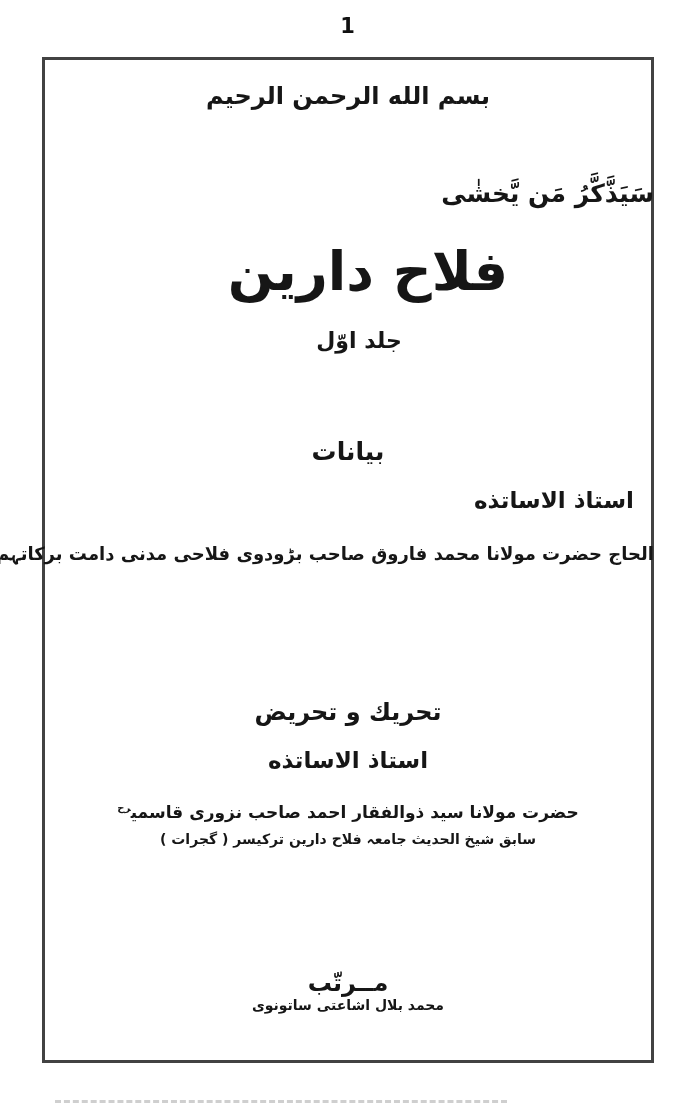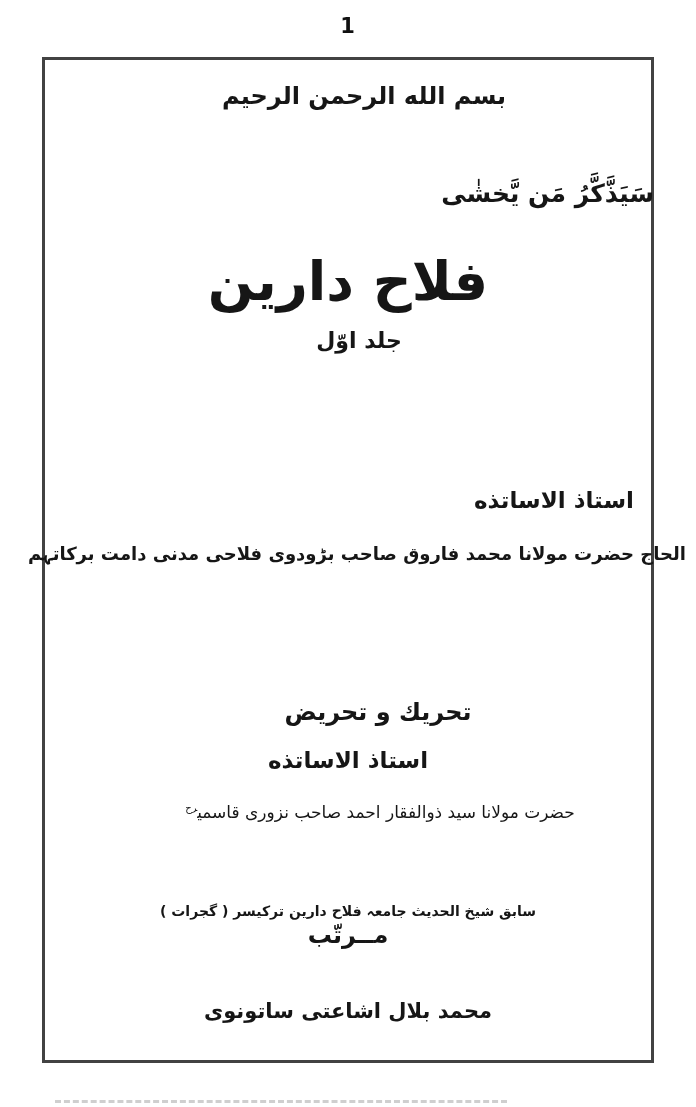"بسم الله الرحمن الرحيم" .bismillah { padding-left: 16px -> none }
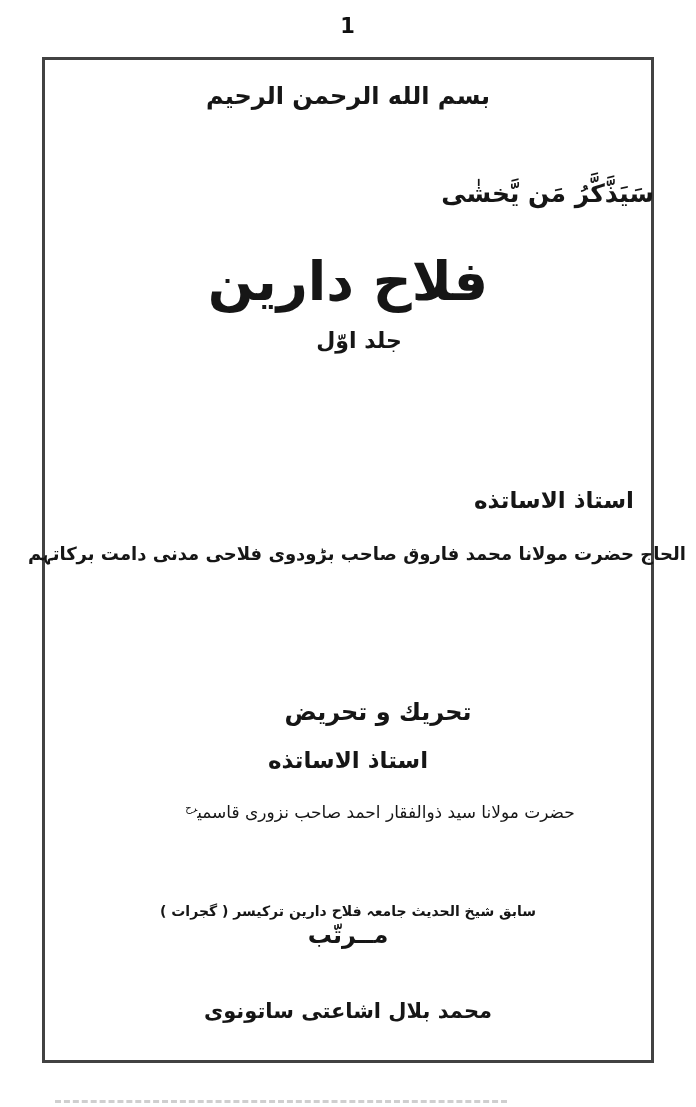"فلاح دارين" .book-title { margin-left: none -> 20px; top: 244px -> 234px }
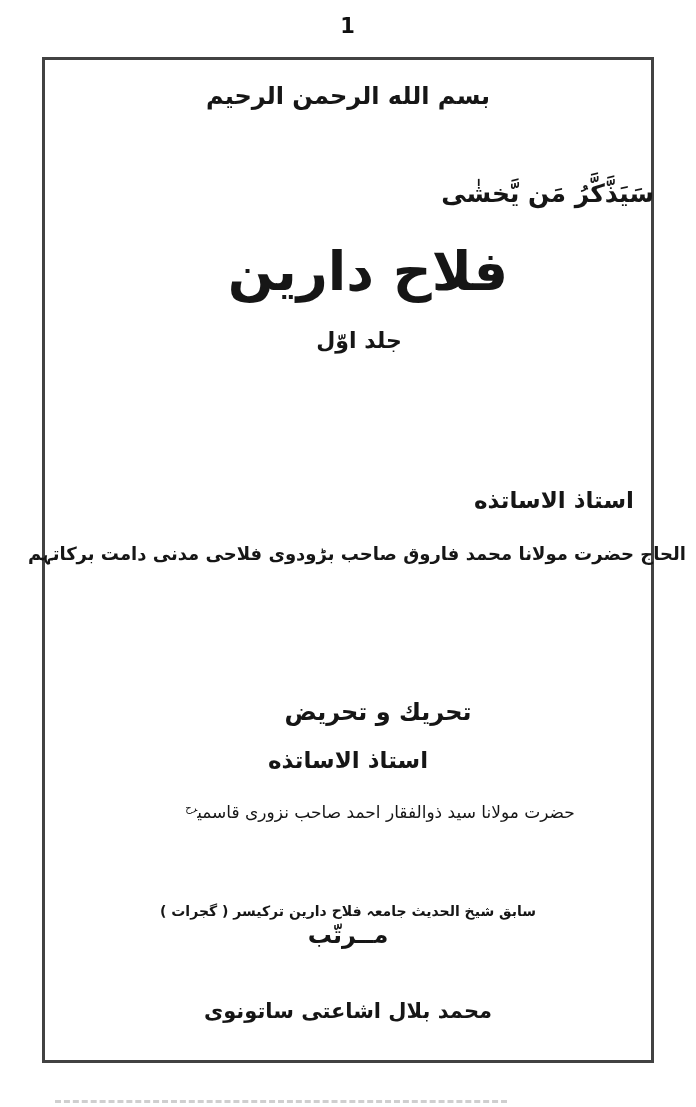"بيانات" div.abs { html: none -> <div>بيانات</div> }
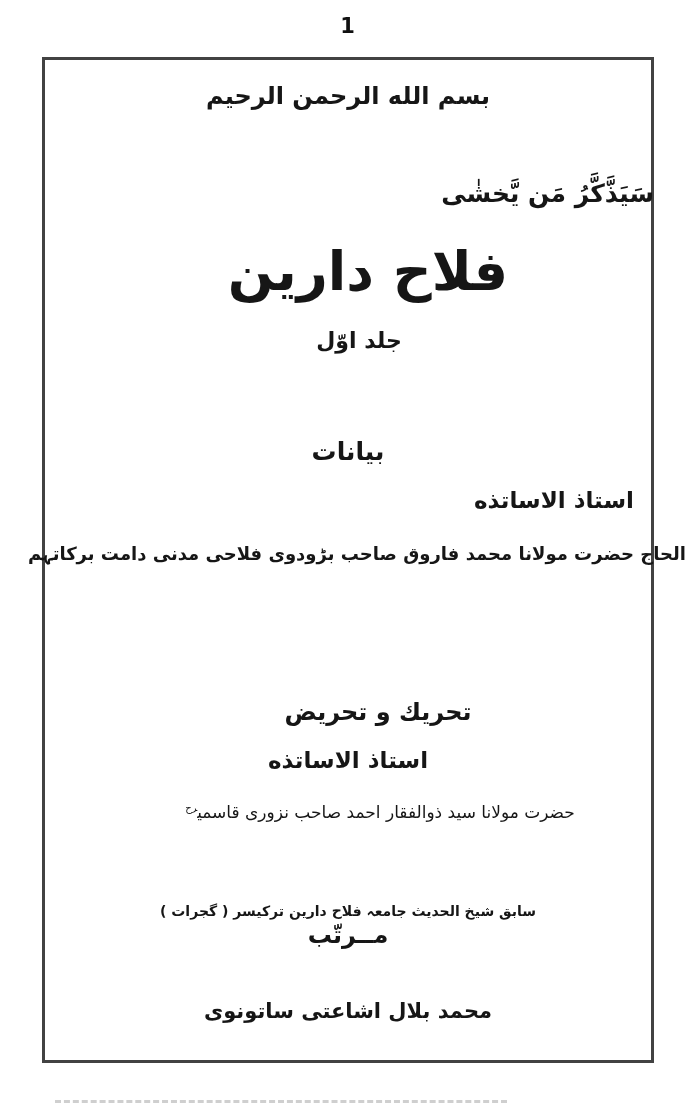"الحاج حضرت مولانا محمد فاروق" .speaker-name { padding-left: 32px -> none }
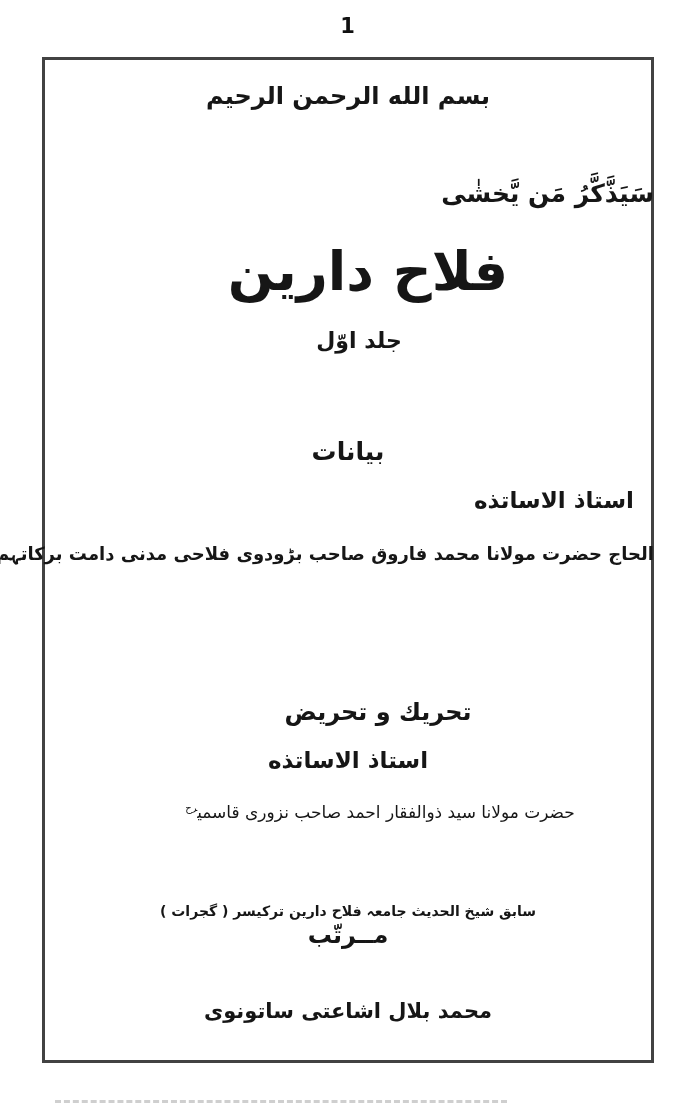"تحريك و تحريض" .motivation-heading { margin-left: 30px -> none }
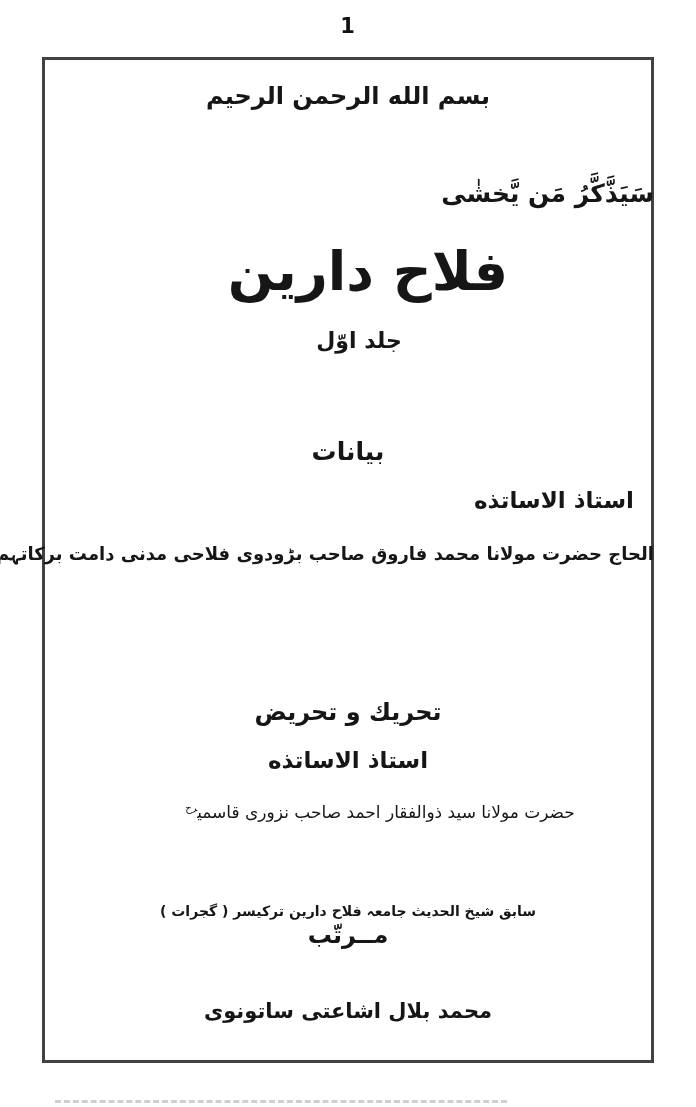"حضرت مولانا سید ذوالفقار احمد" .motivation-name { font-weight: normal -> bold; padding-left: 32px -> none }
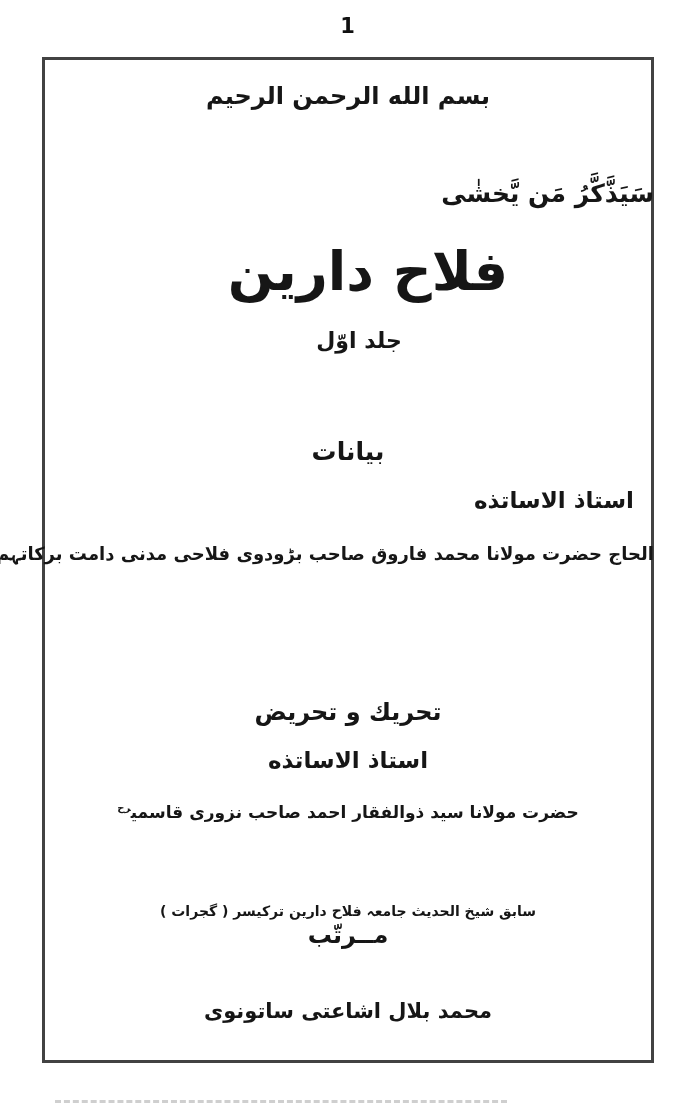"سابق شیخ الحدیث جامعہ فلاح" .motivation-designation { top: 900px -> 828px }
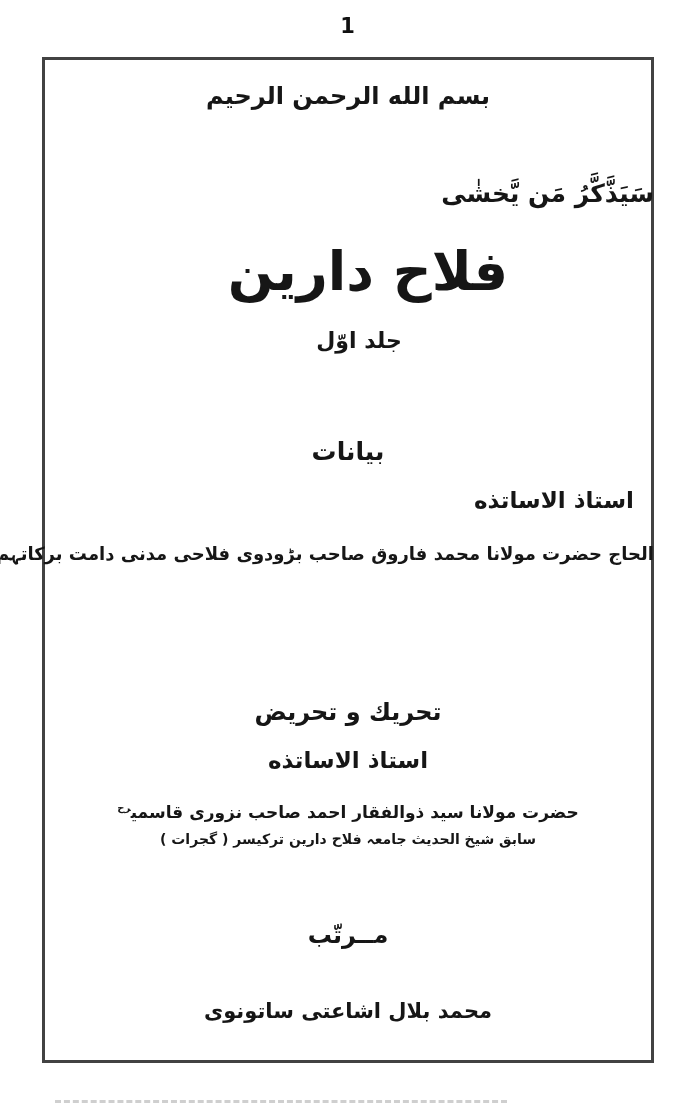"مــرتّب" .compiler-label { top: 916px -> 964px }
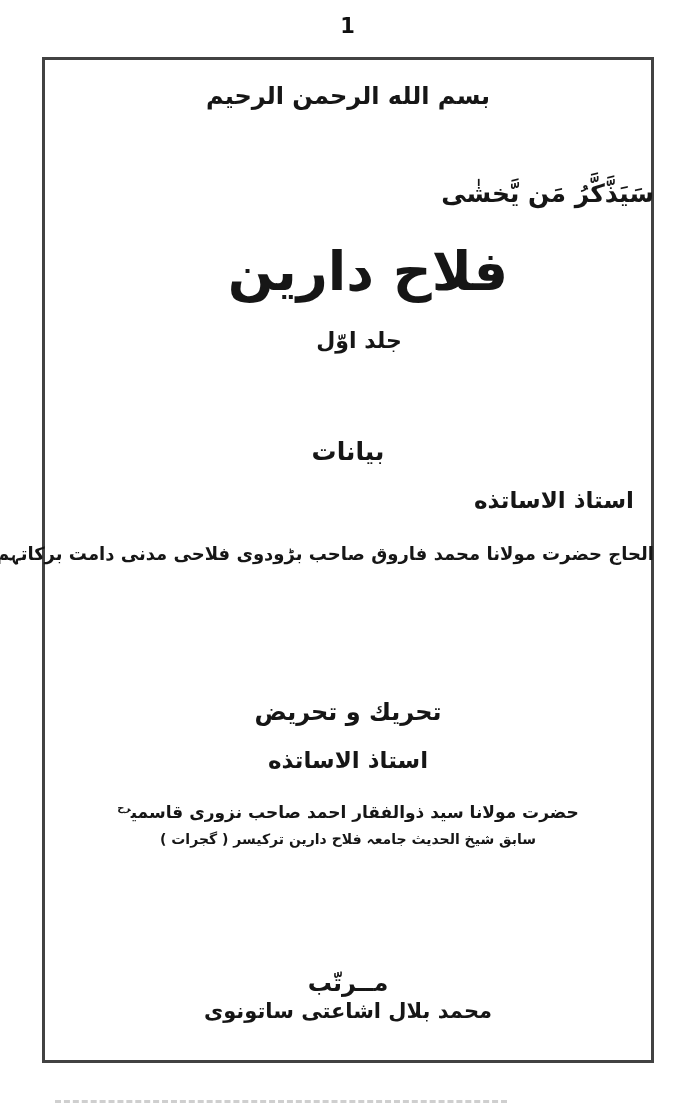"محمد بلال اشاعتی ساتونوی" .compiler-name { font-size: 21px -> 14px }
